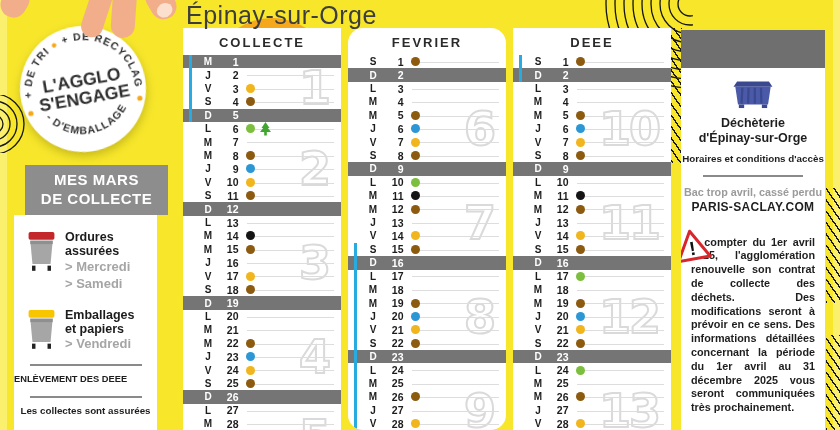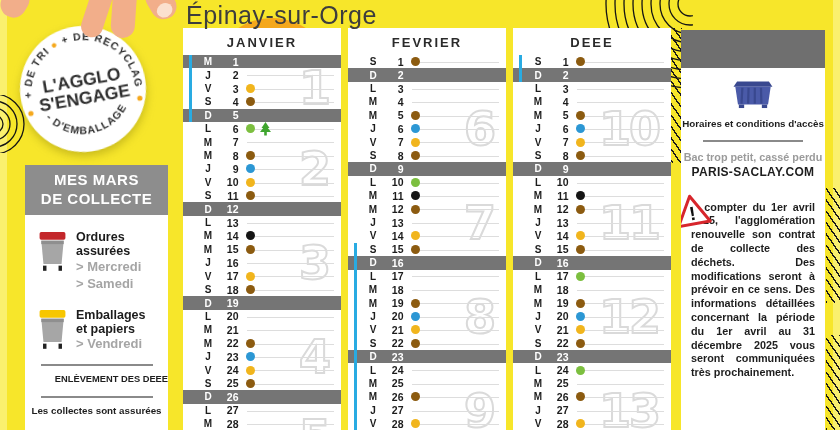"JANVIER" div.mhead { text: JANVIER -> COLLECTE }
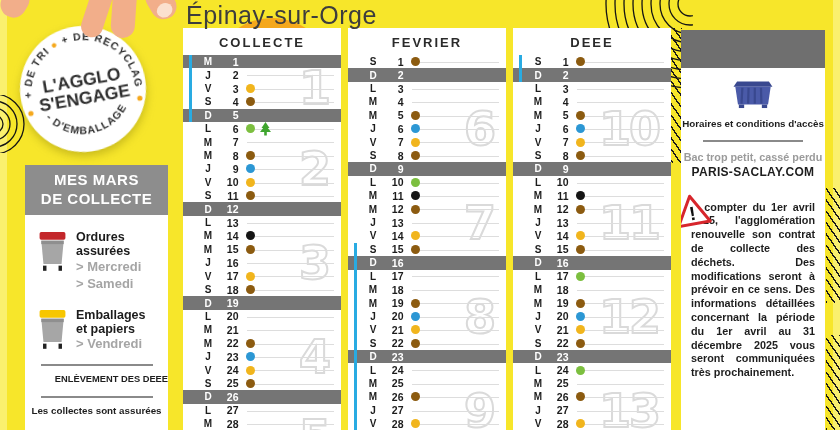"FEVRIER" div.month-col { border-radius: none -> 15px }
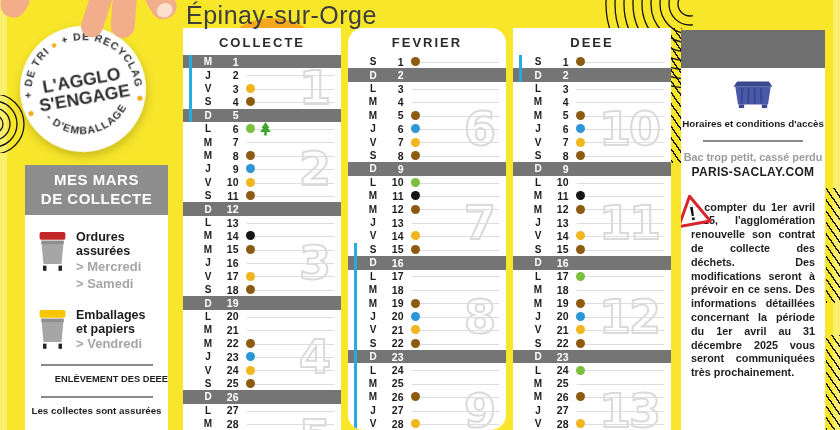"Déchèterie" div.cname { html: none -> <div> <div>Déchèterie</div> <div>d'Épinay-sur-Orge</div> </div> }
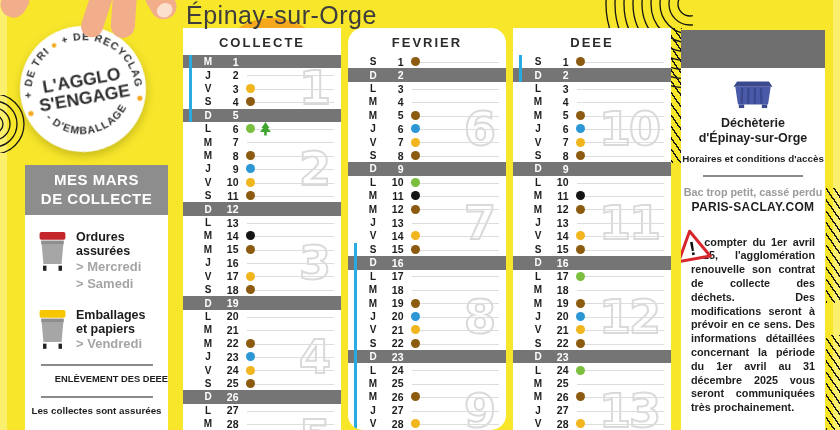"Bac trop petit, cassé perdu" div.cbac { text: petit -> avril }
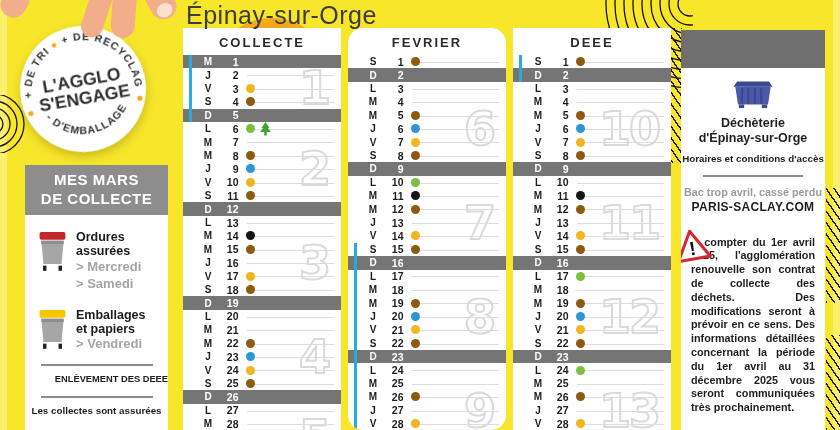"Ordures" #leftpanel { left: 25px -> 14px }
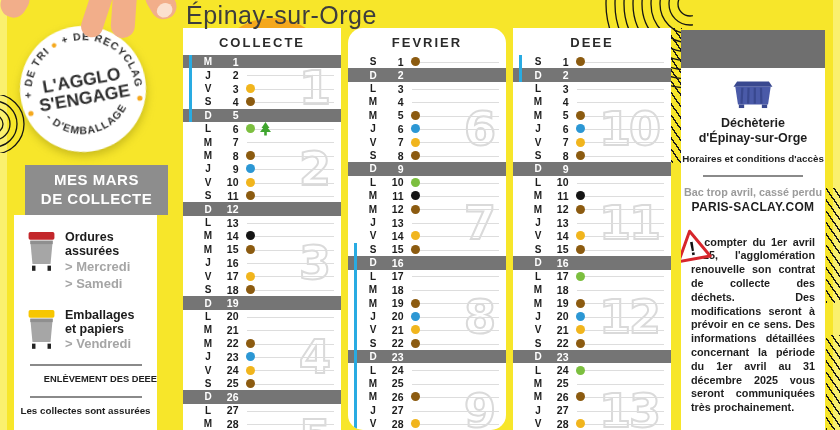"ENLÈVEMENT DES DEEE" .deee { text-align: right -> left }
